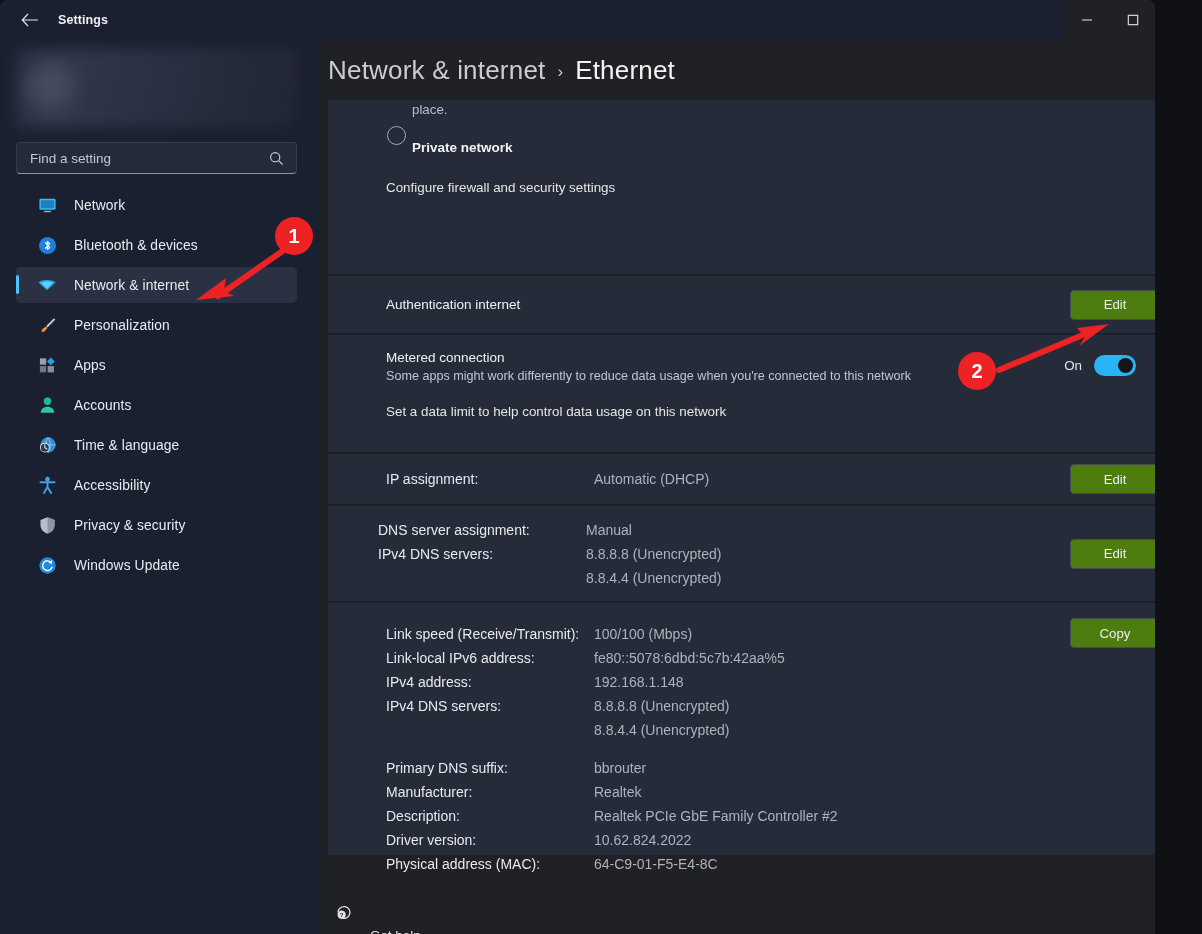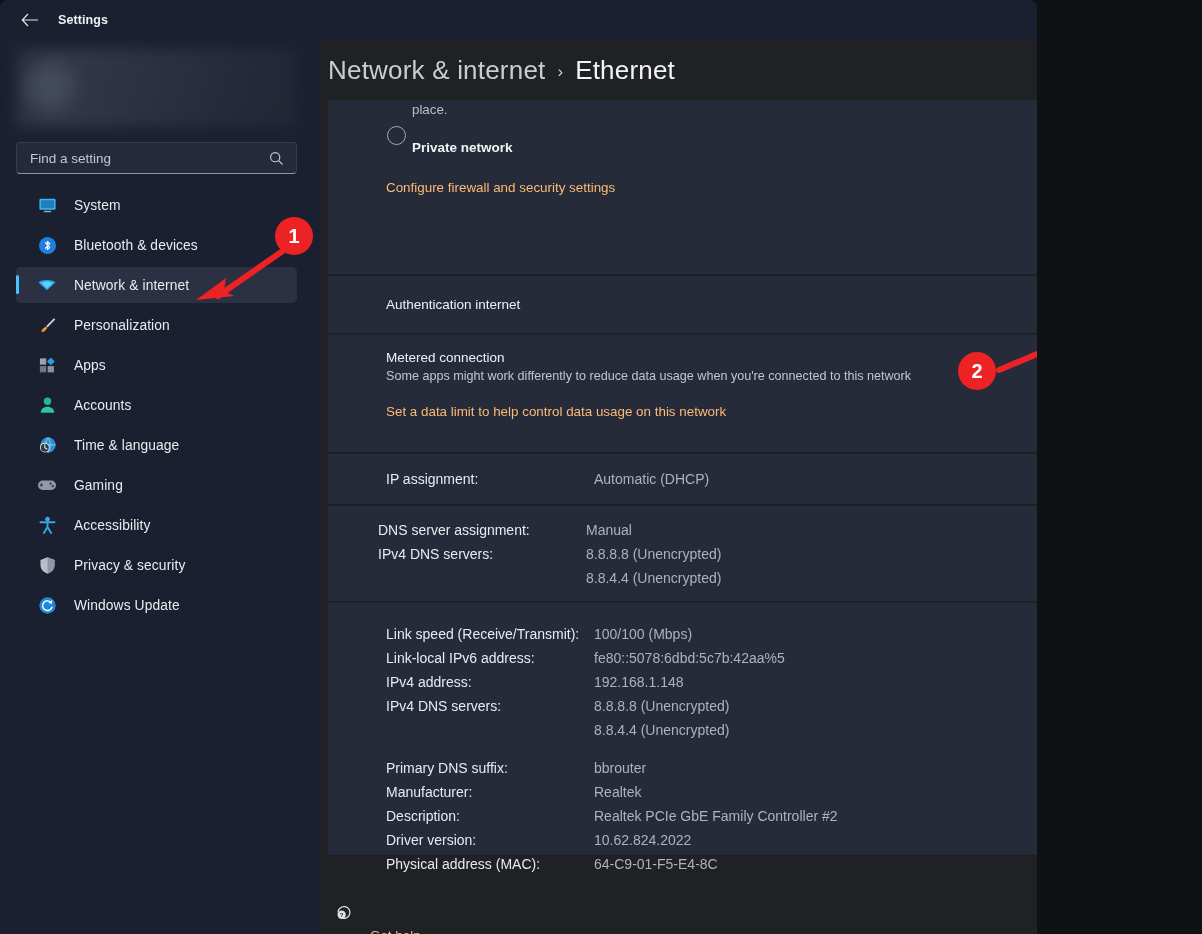"Settings" #app { width: 1037px -> 1155px }
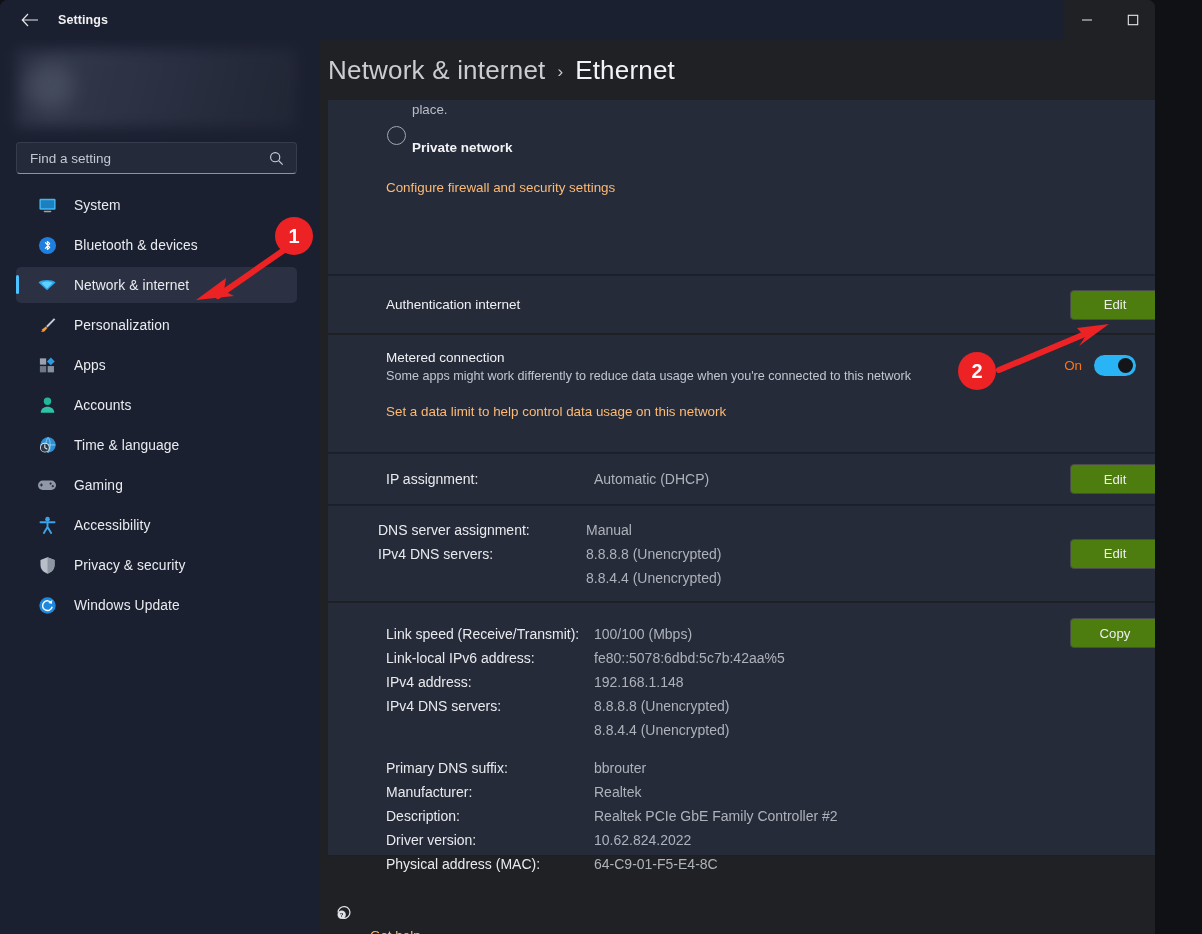"Configure firewall and security settings" .link { color: #fdba74 -> #e5e5e5 }
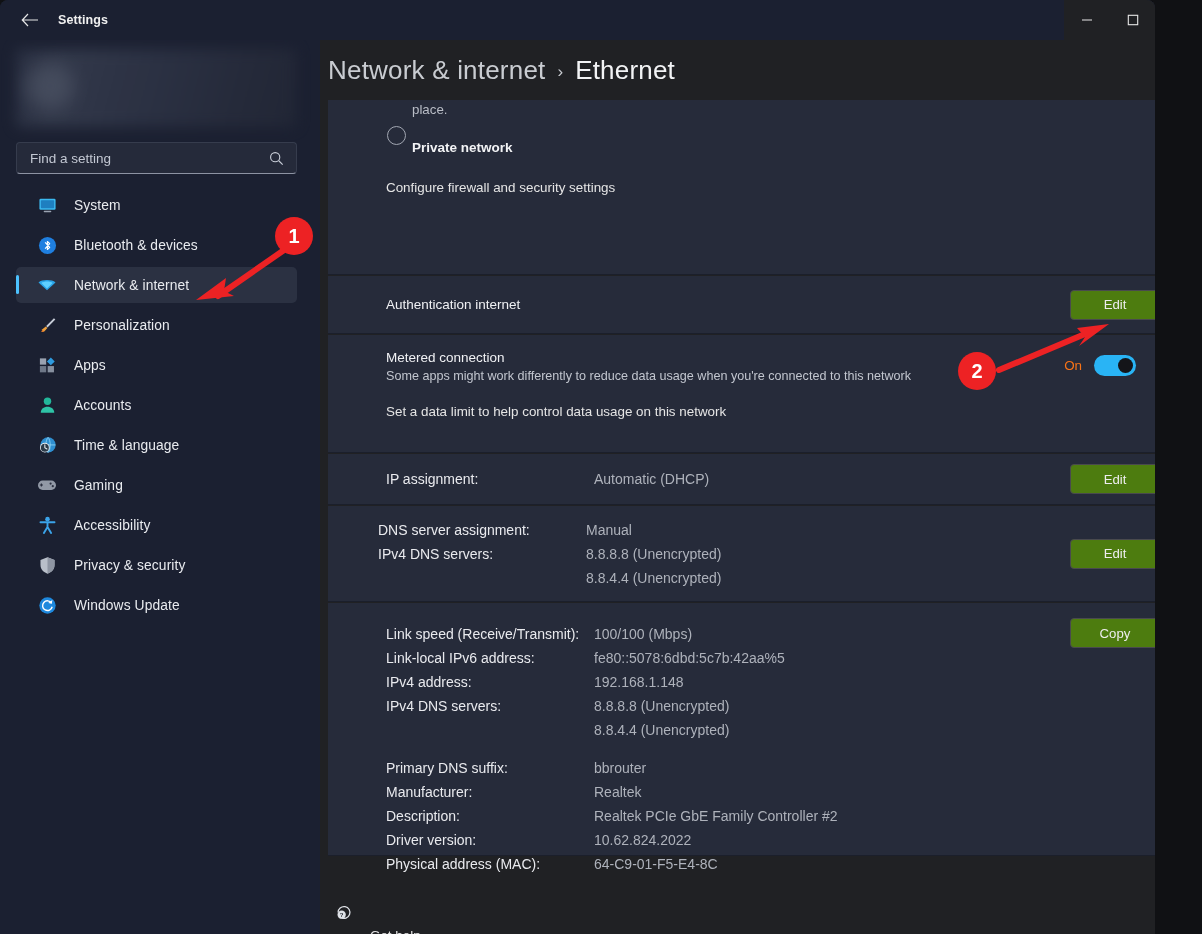"System" span.nav-label { text: System -> Network }
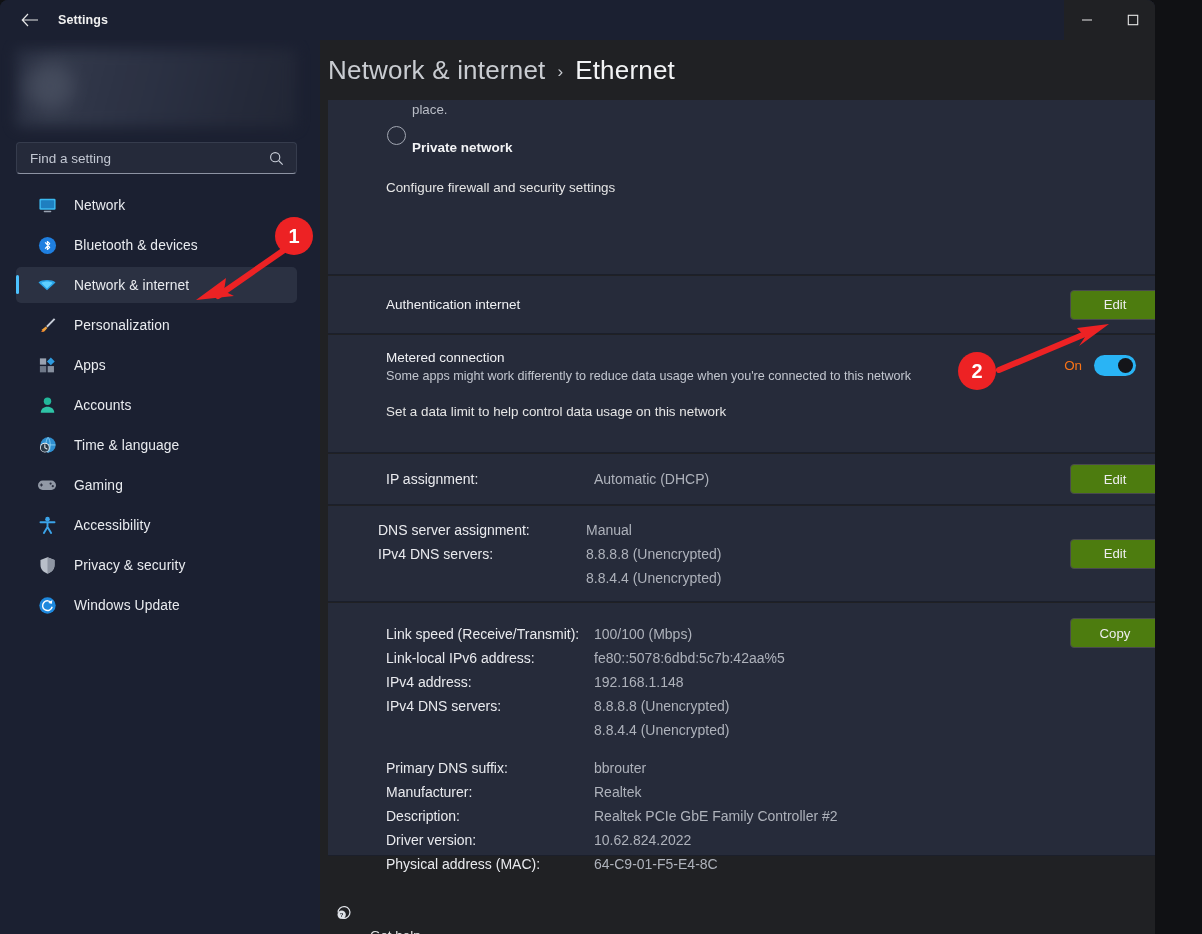"On" .toggle-state { color: #f97316 -> #e5e5e5 }
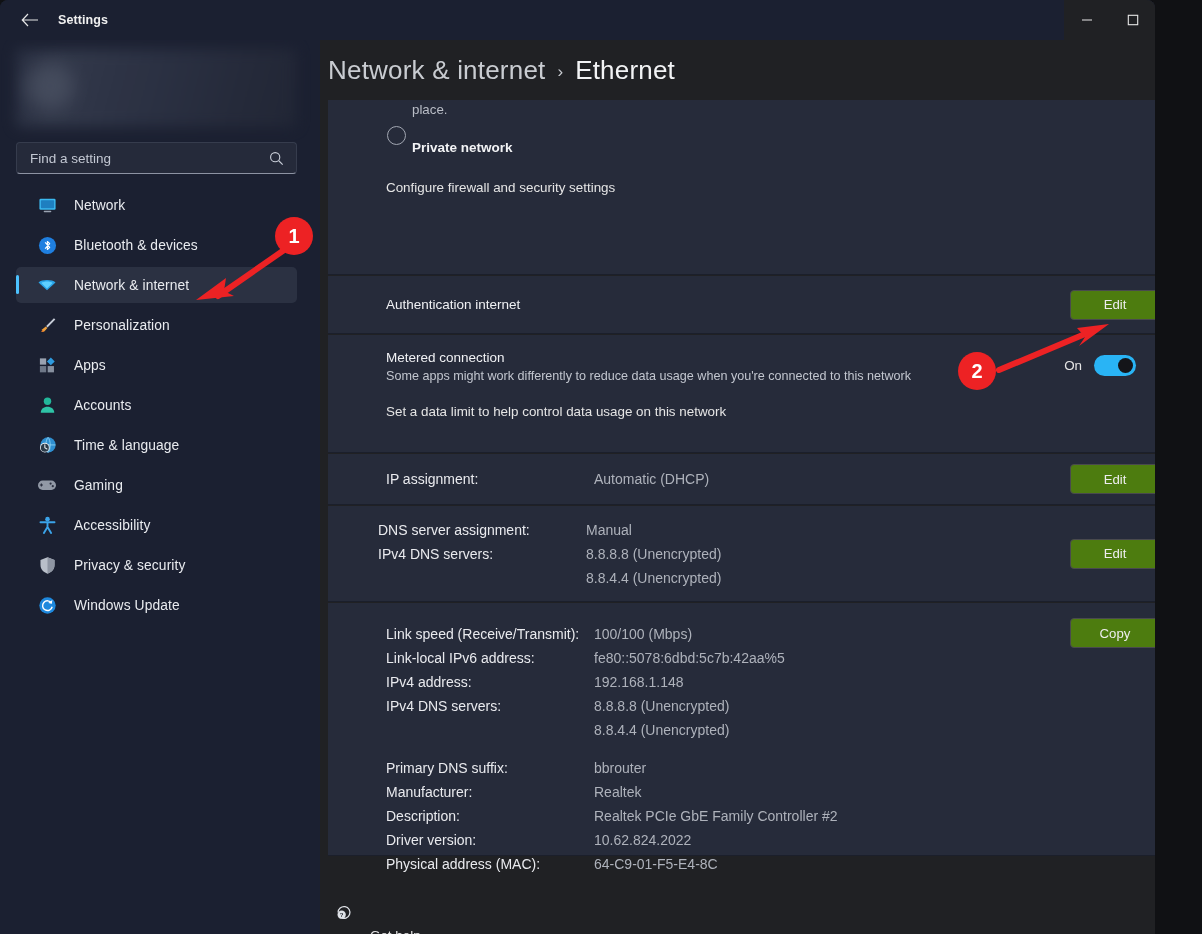"Gaming" div.navitem { html: <div> <span> <svg> <rect></rect> <path></path> <circle></circle> <circle></circle> </svg> </span> <span>Gaming</span> </div> -> none }
